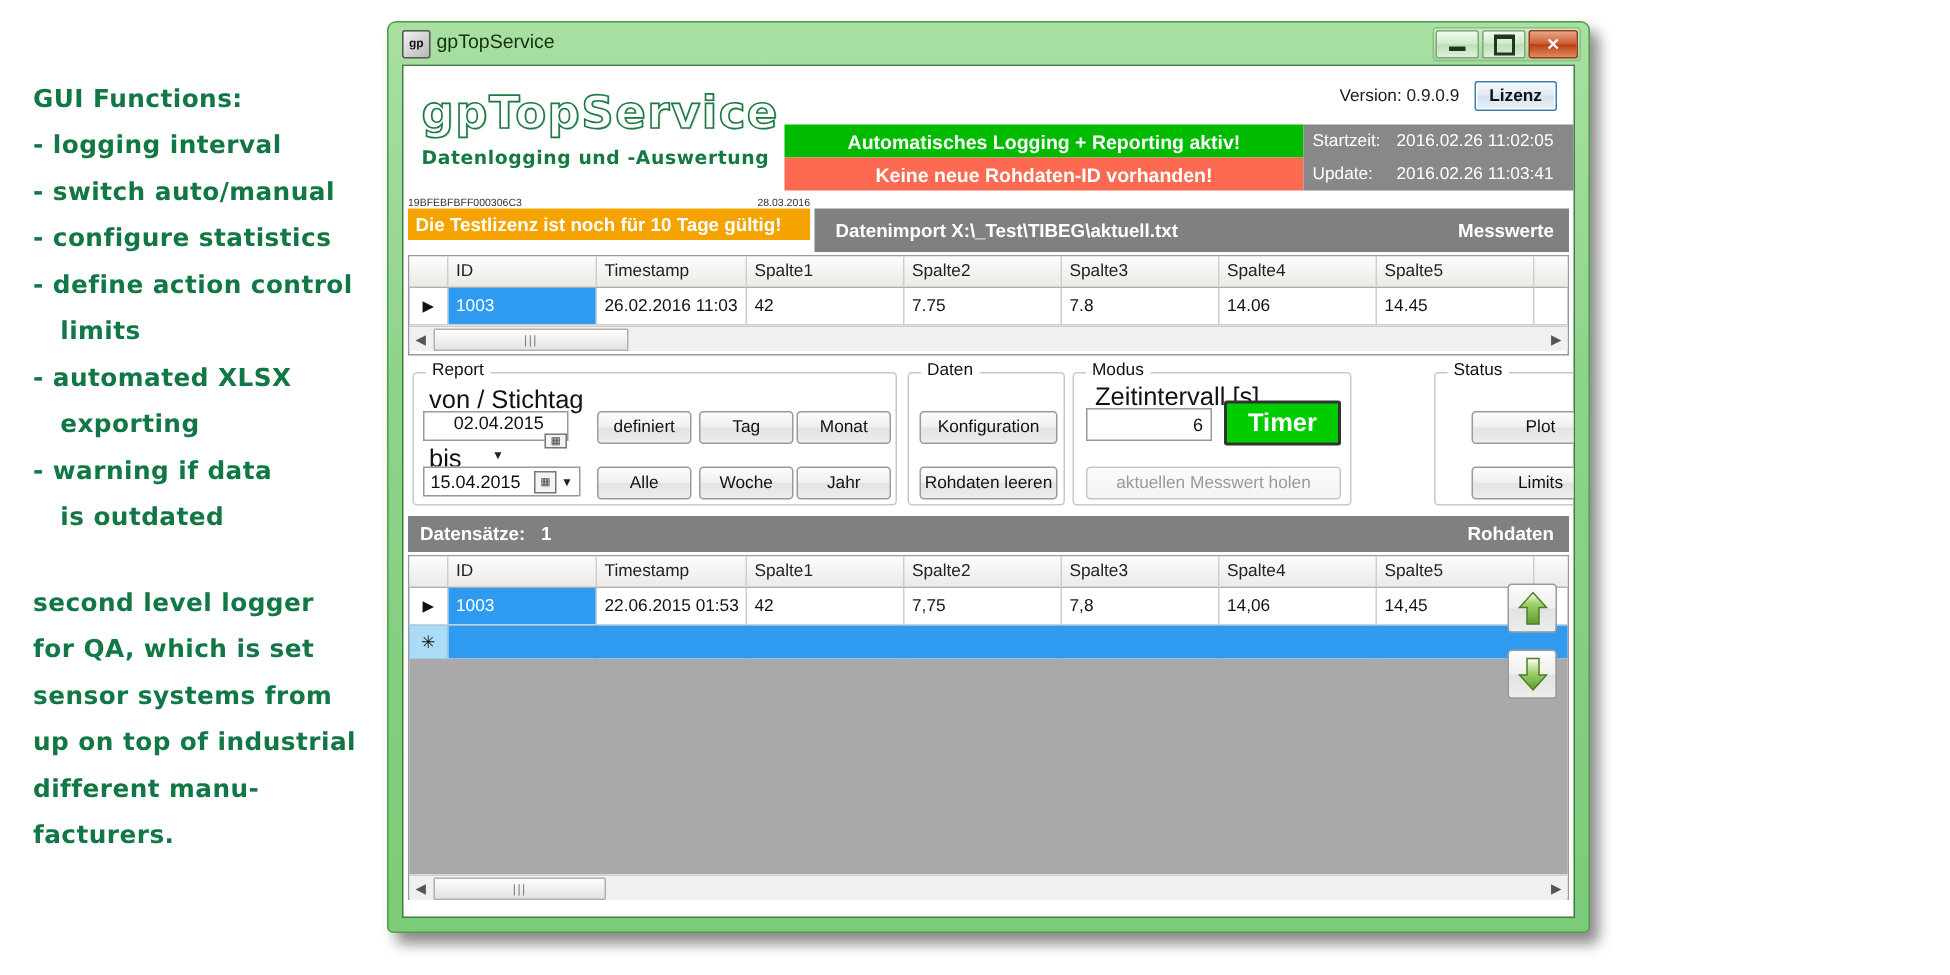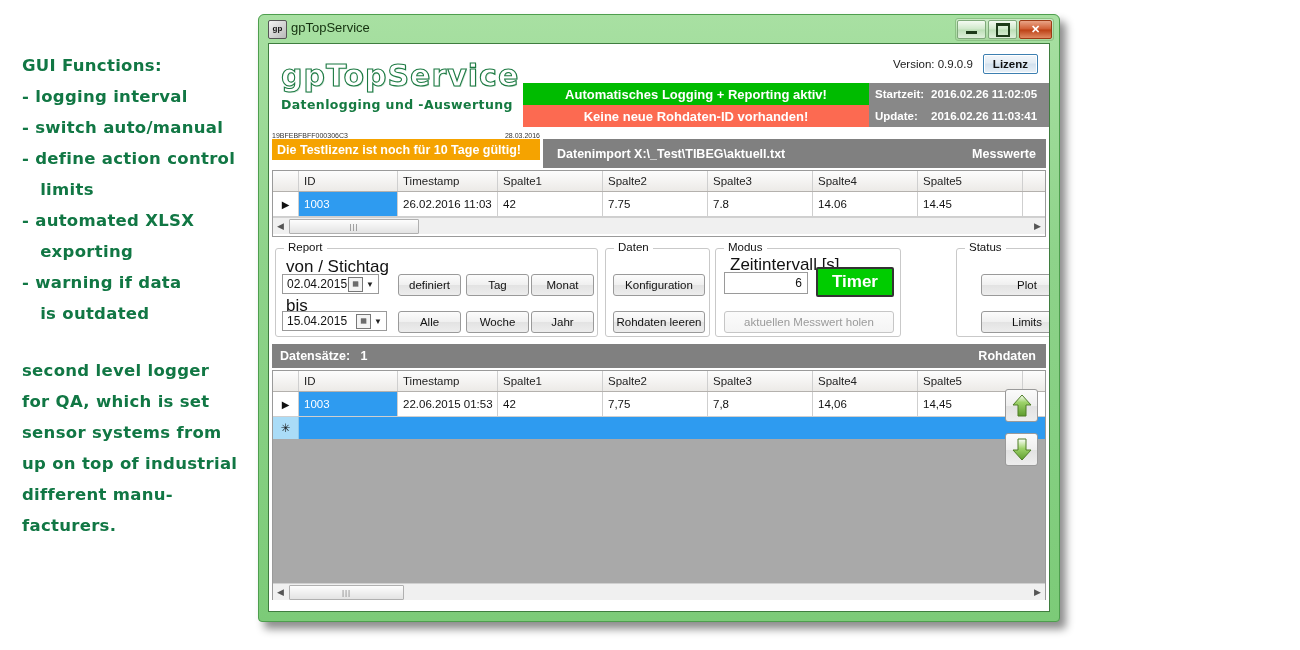"Startzeit:" #info-box { font-weight: bold -> normal }
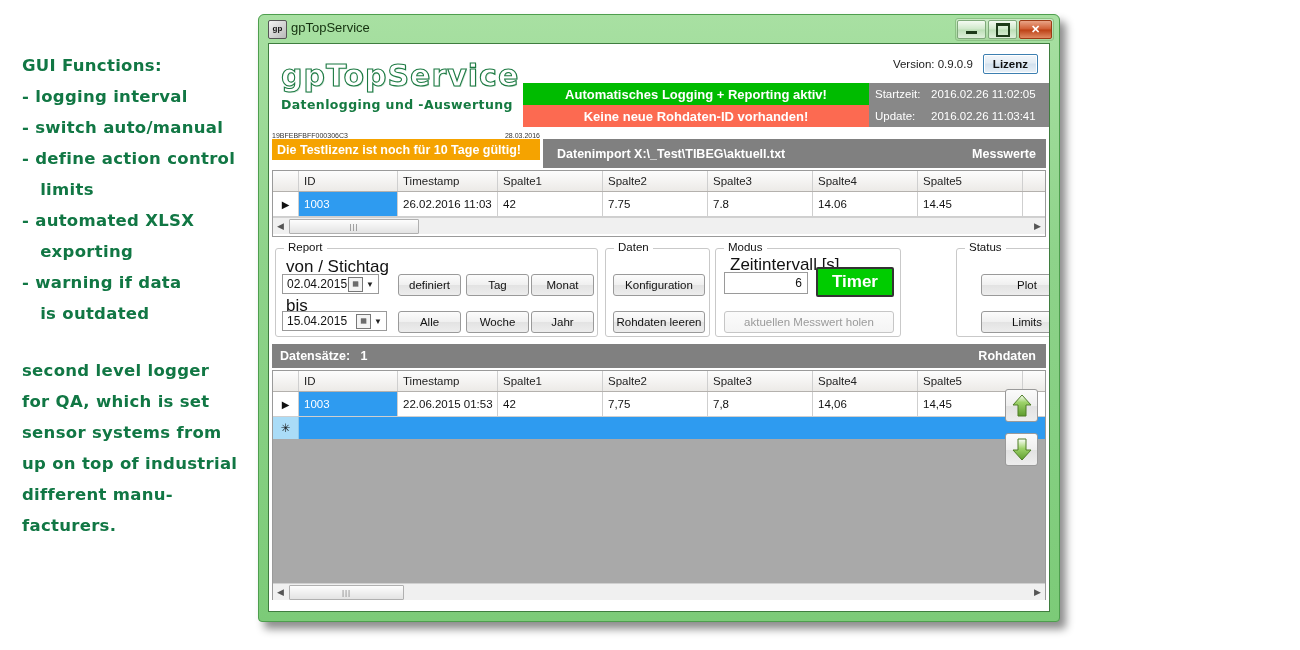"- configure statistics" div.ann-line { html: none -> <div>- configure statistics</div> }
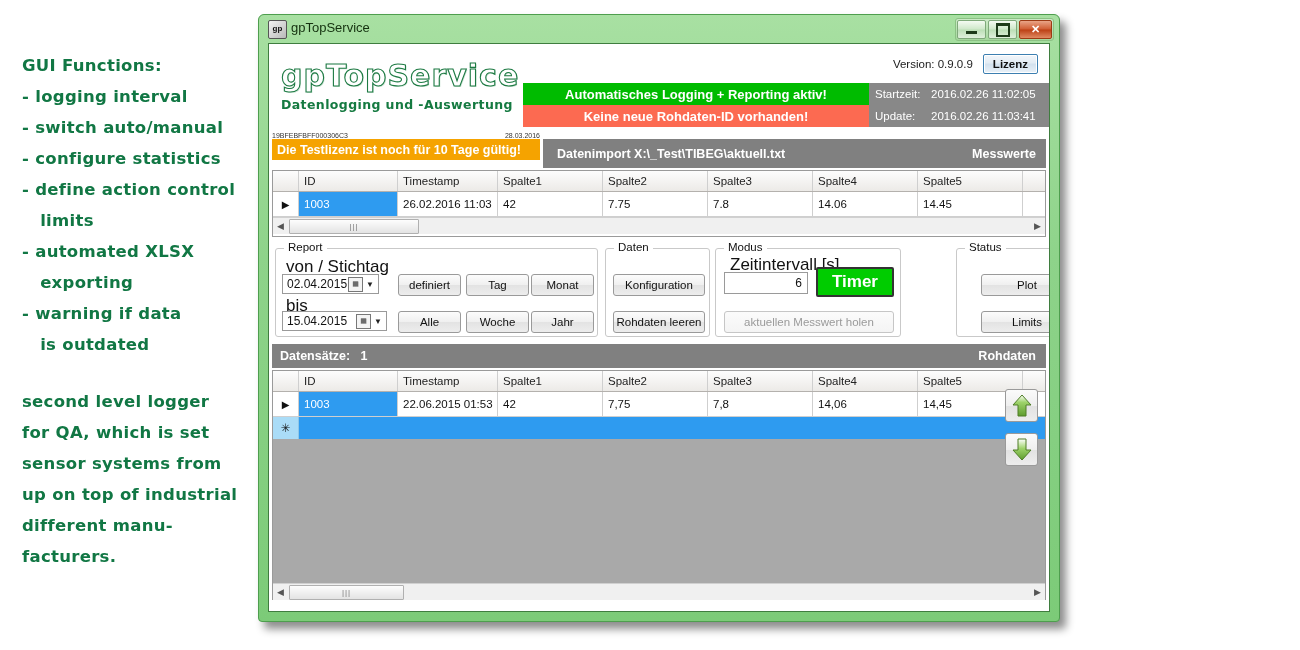"02.04.2015" div.datefield { flex-direction: none -> column }
